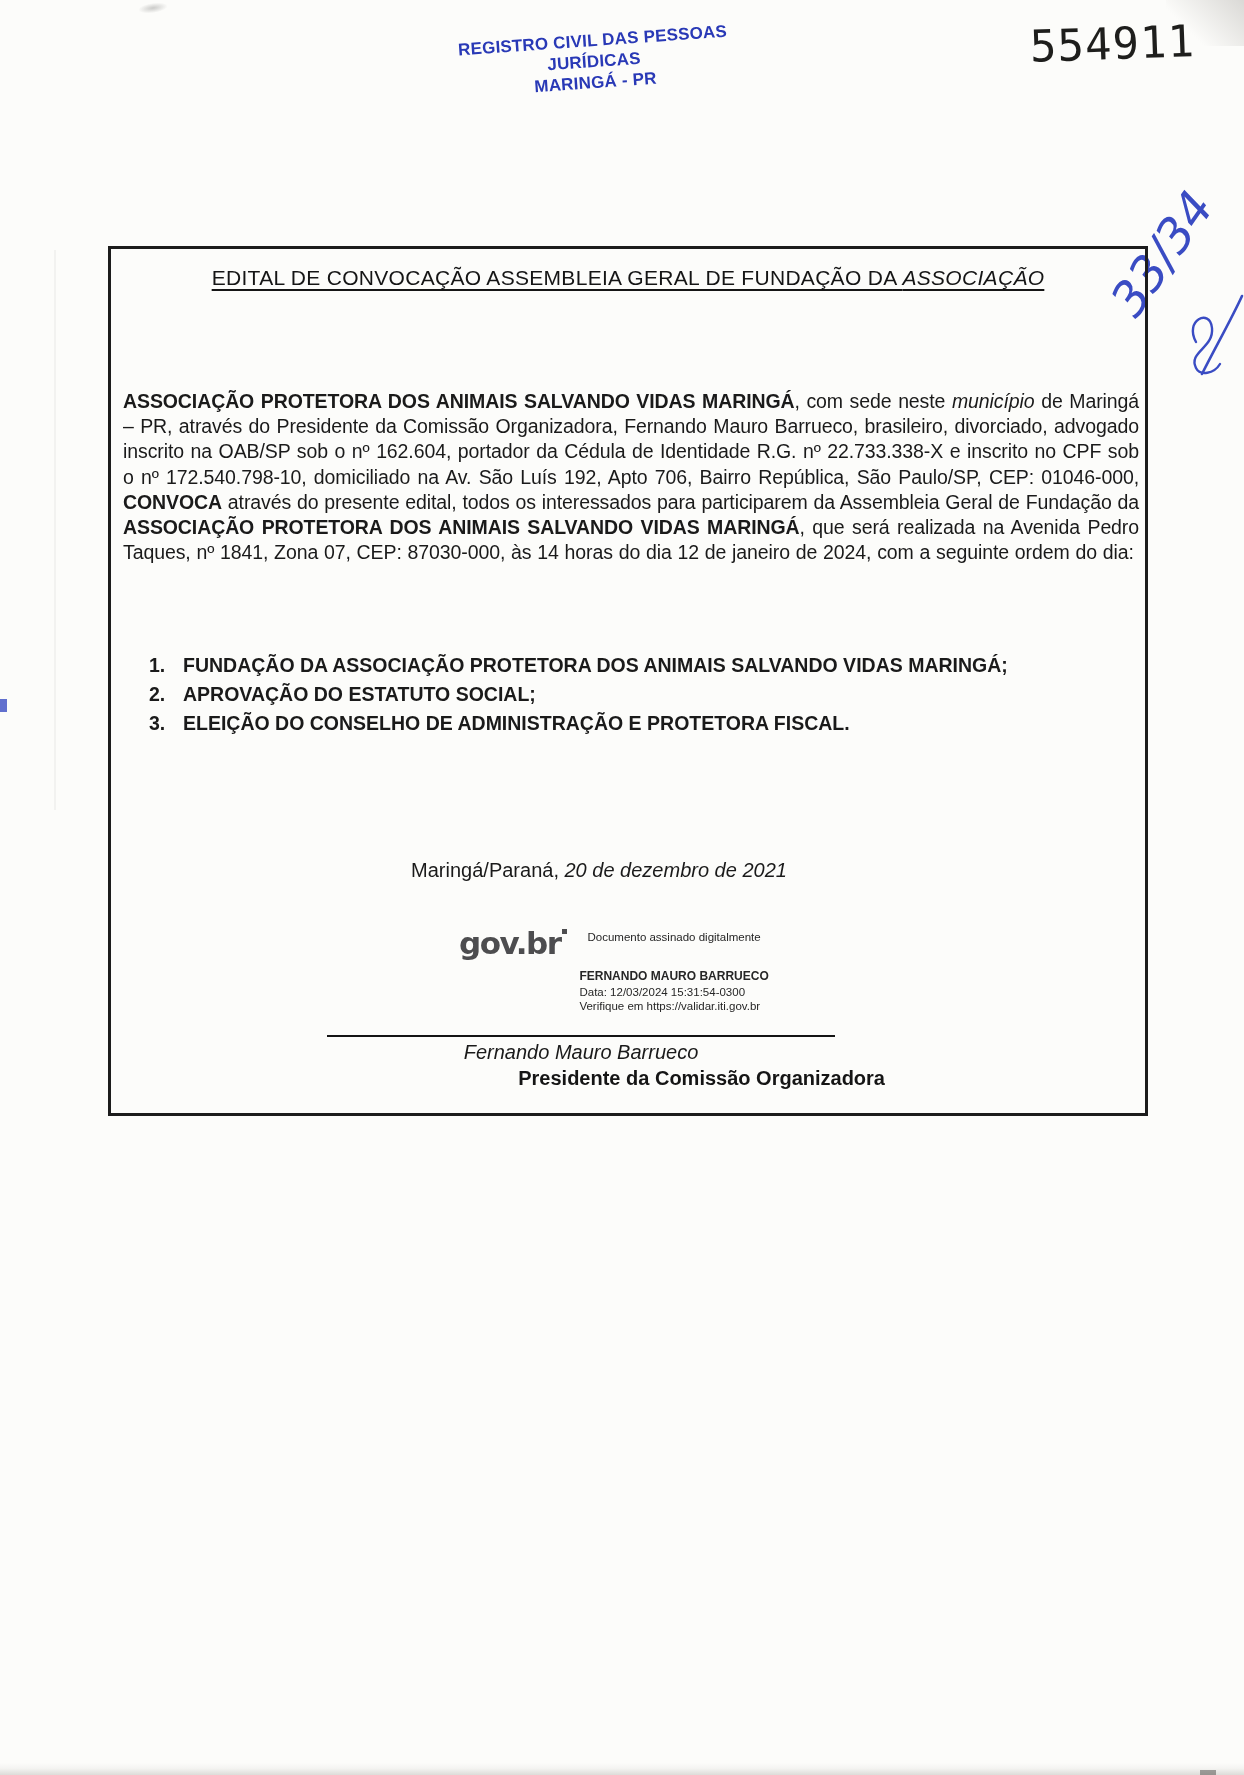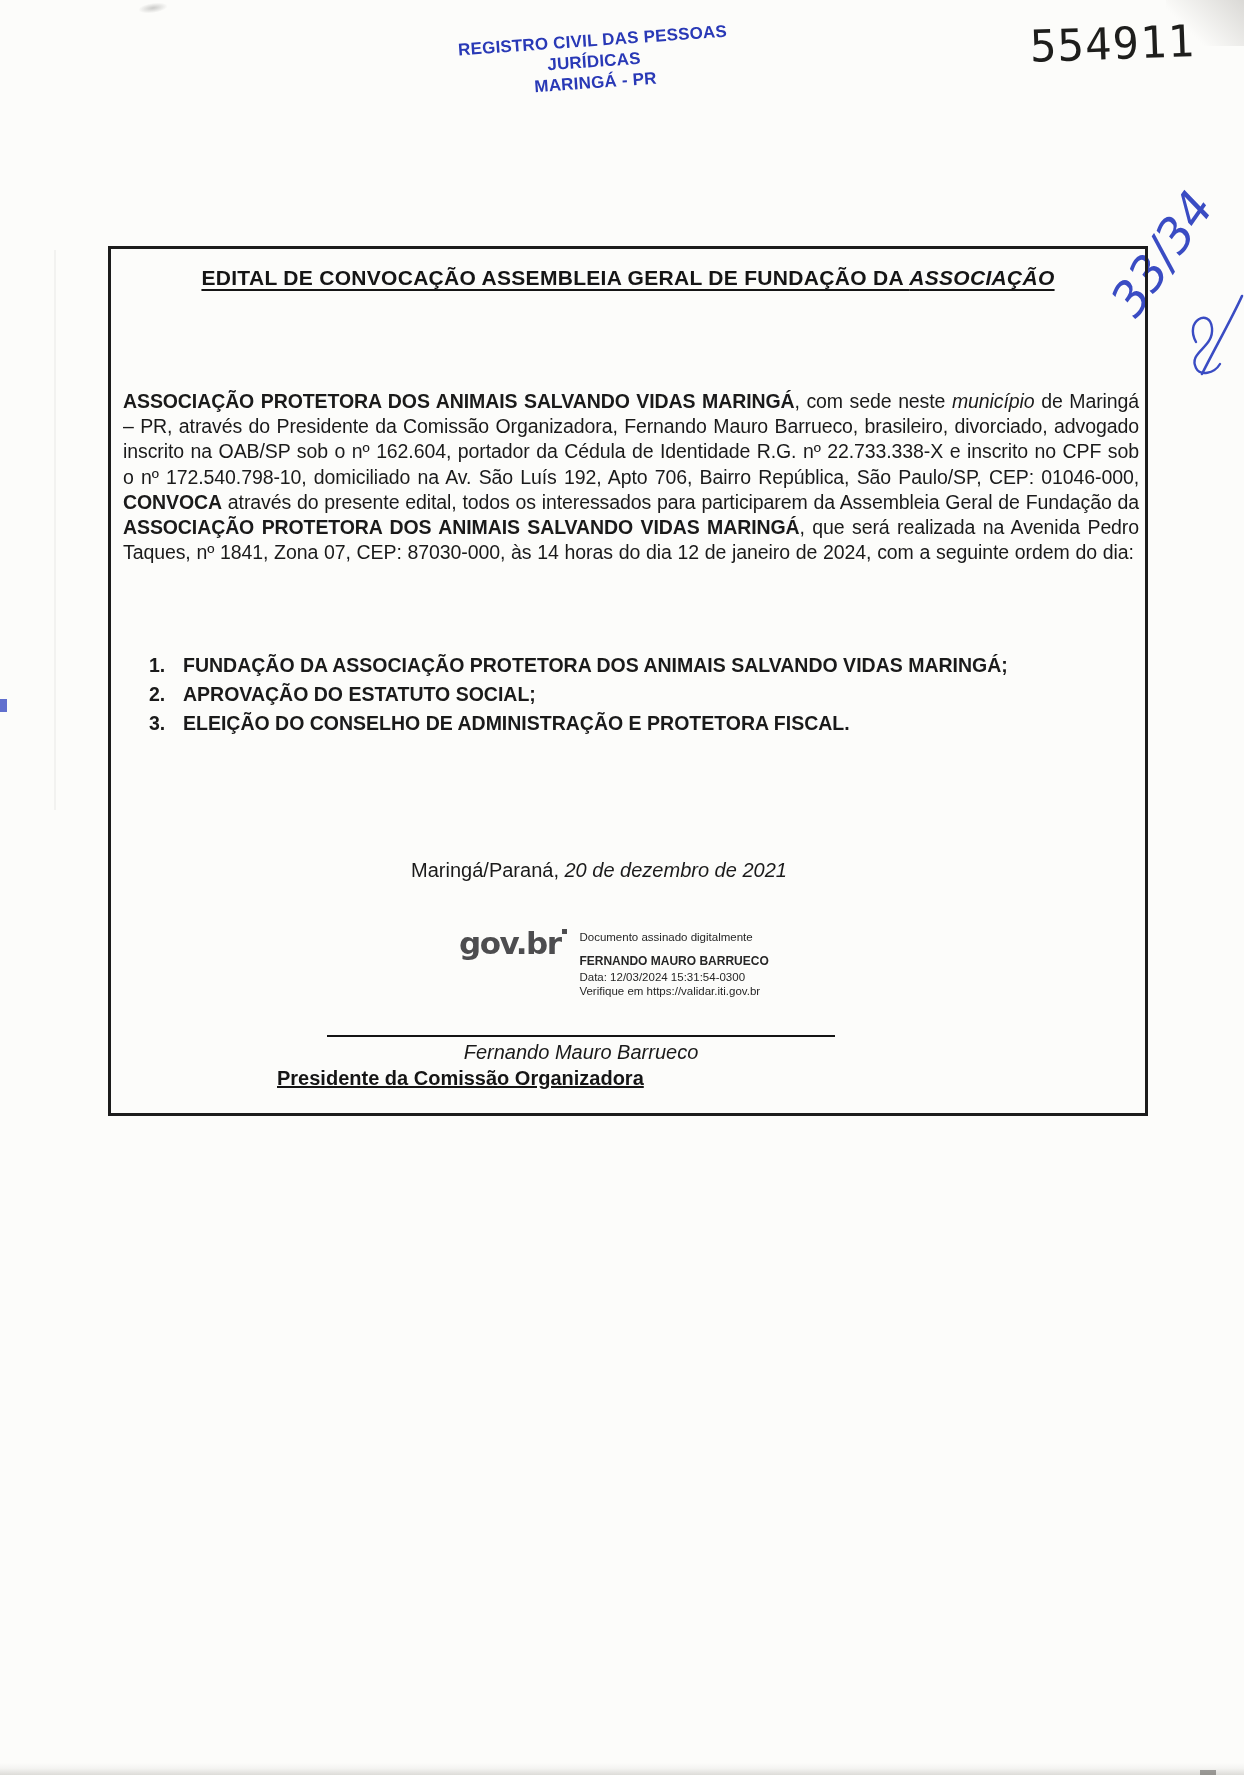"EDITAL DE CONVOCAÇÃO ASSEMBLEIA GERAL" .title { font-weight: bold -> normal }
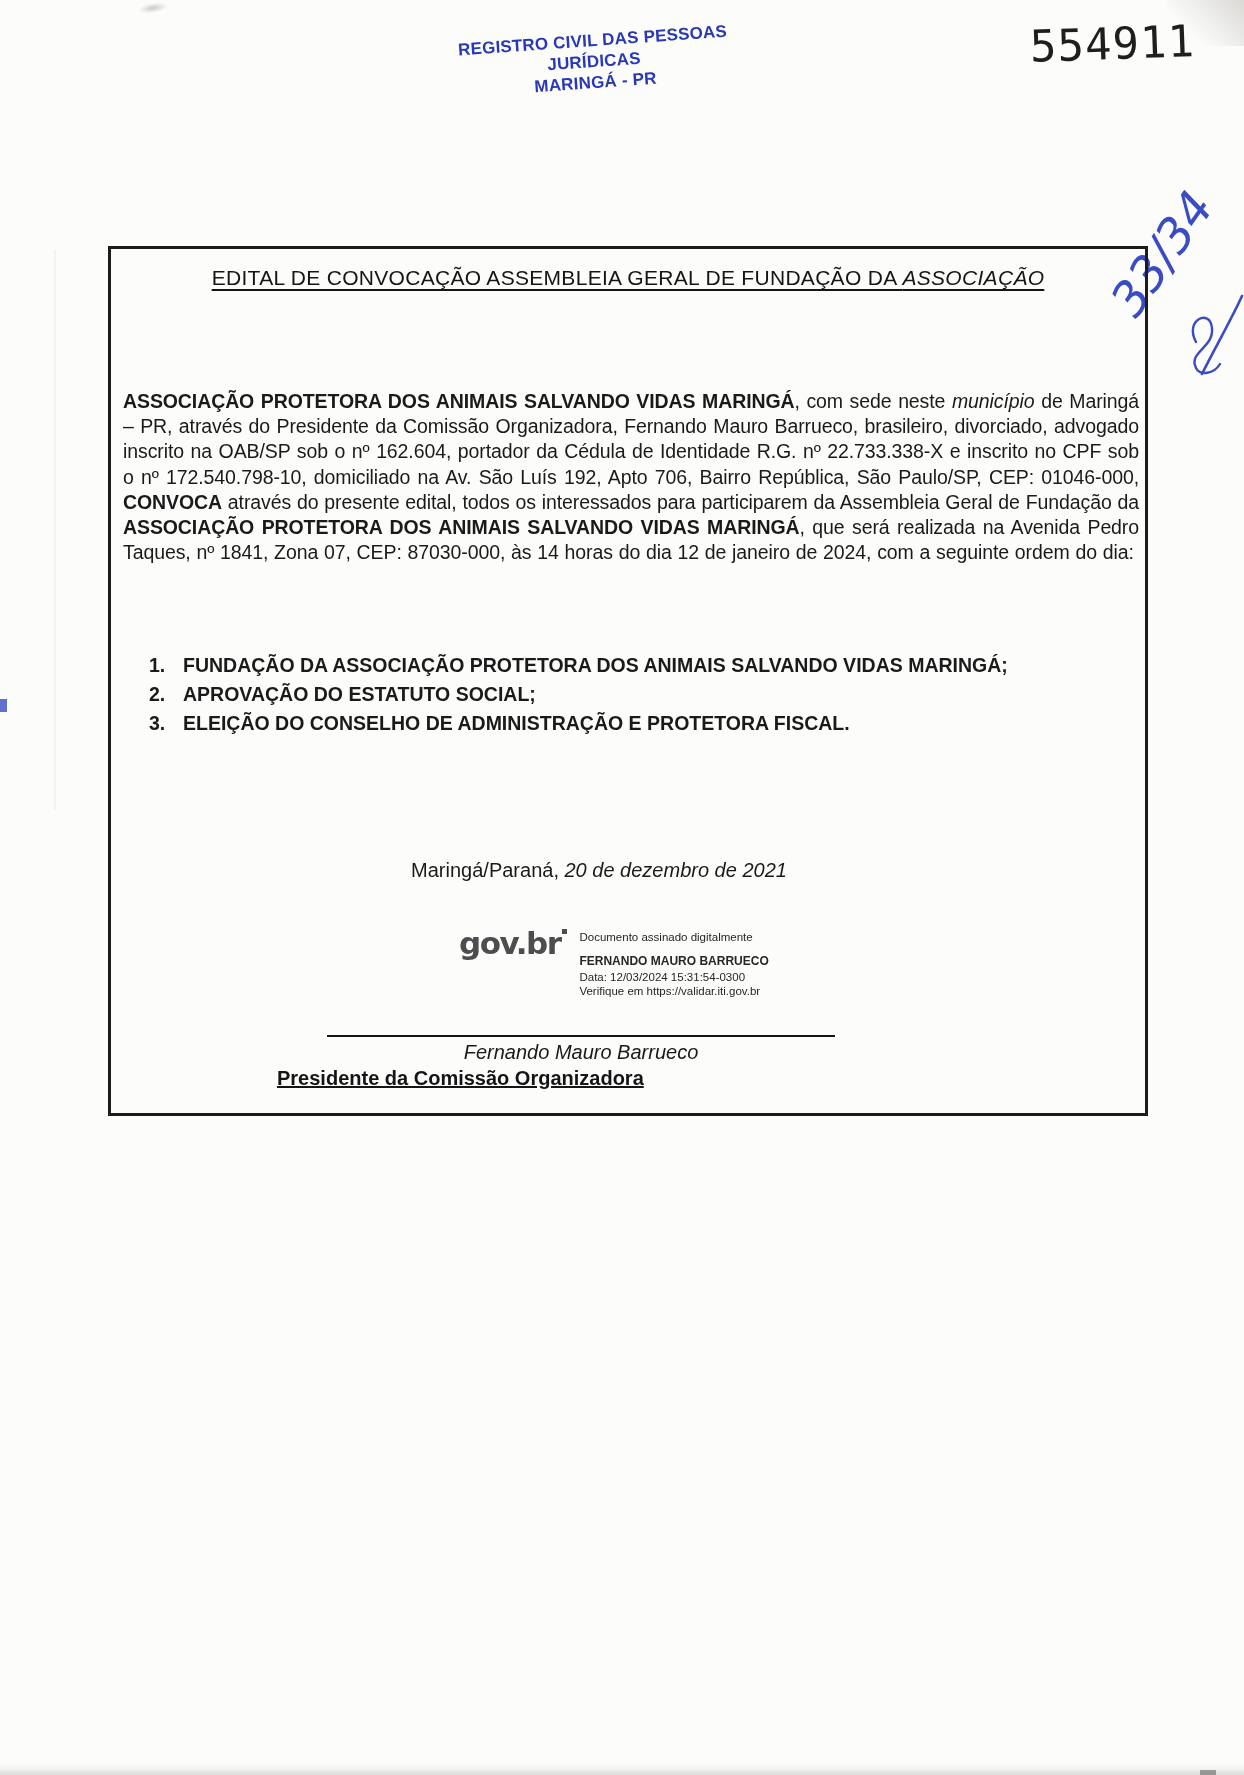"Documento assinado digitalmente" .sig-header { margin-bottom: 10px -> 25px; text-align: none -> center }
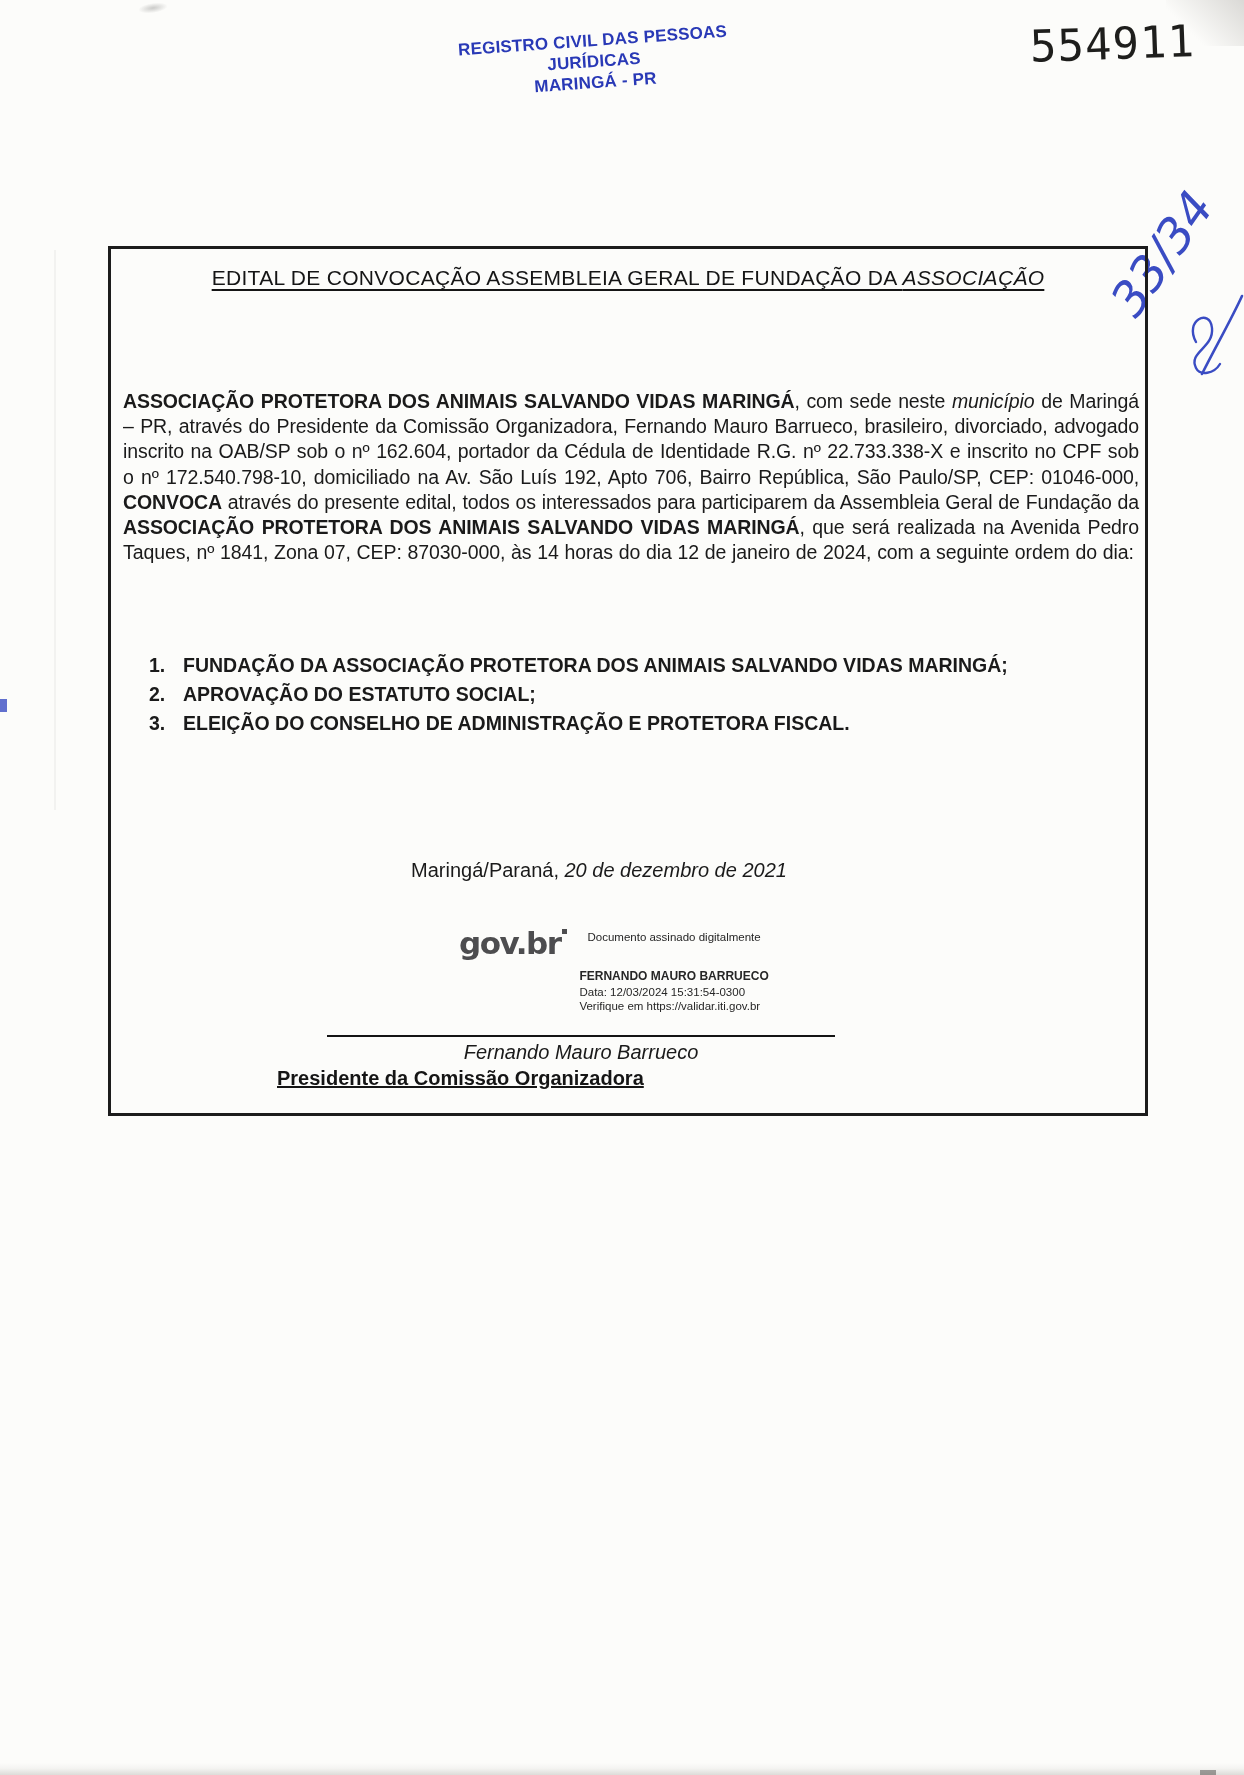"Presidente da Comissão Organizadora" .signer-role { text-align: left -> right; text-decoration: underline -> none }
